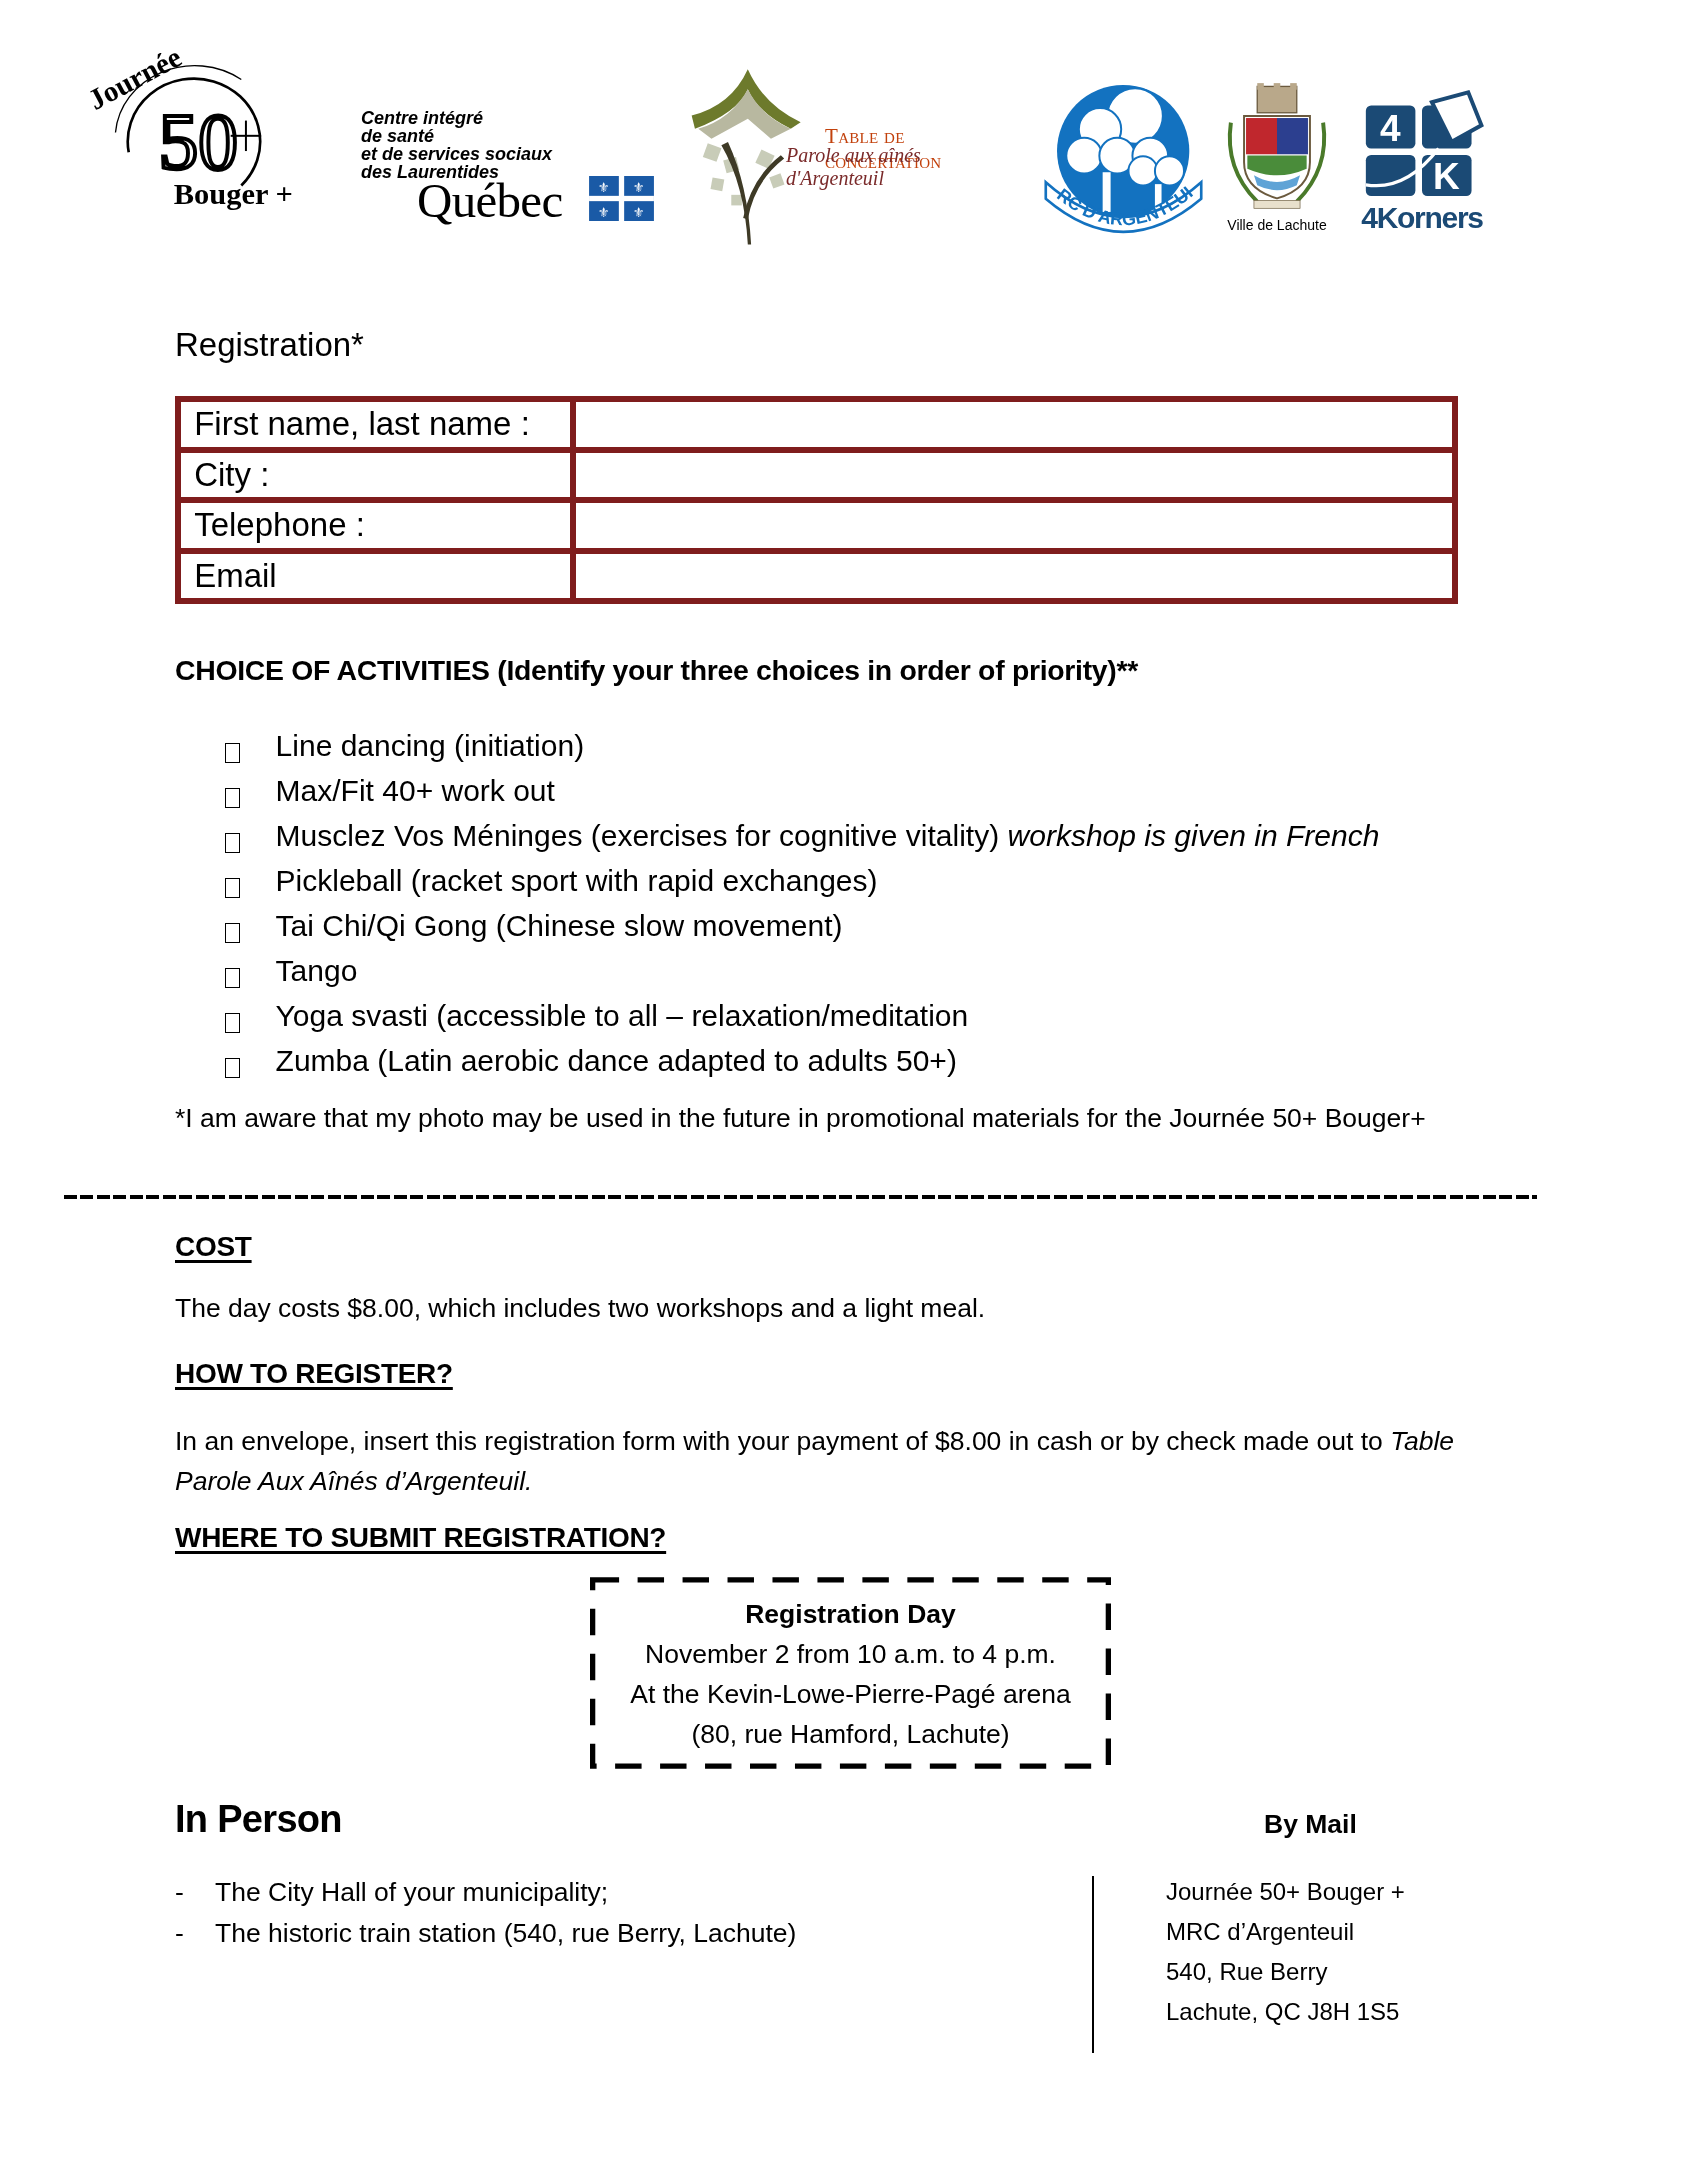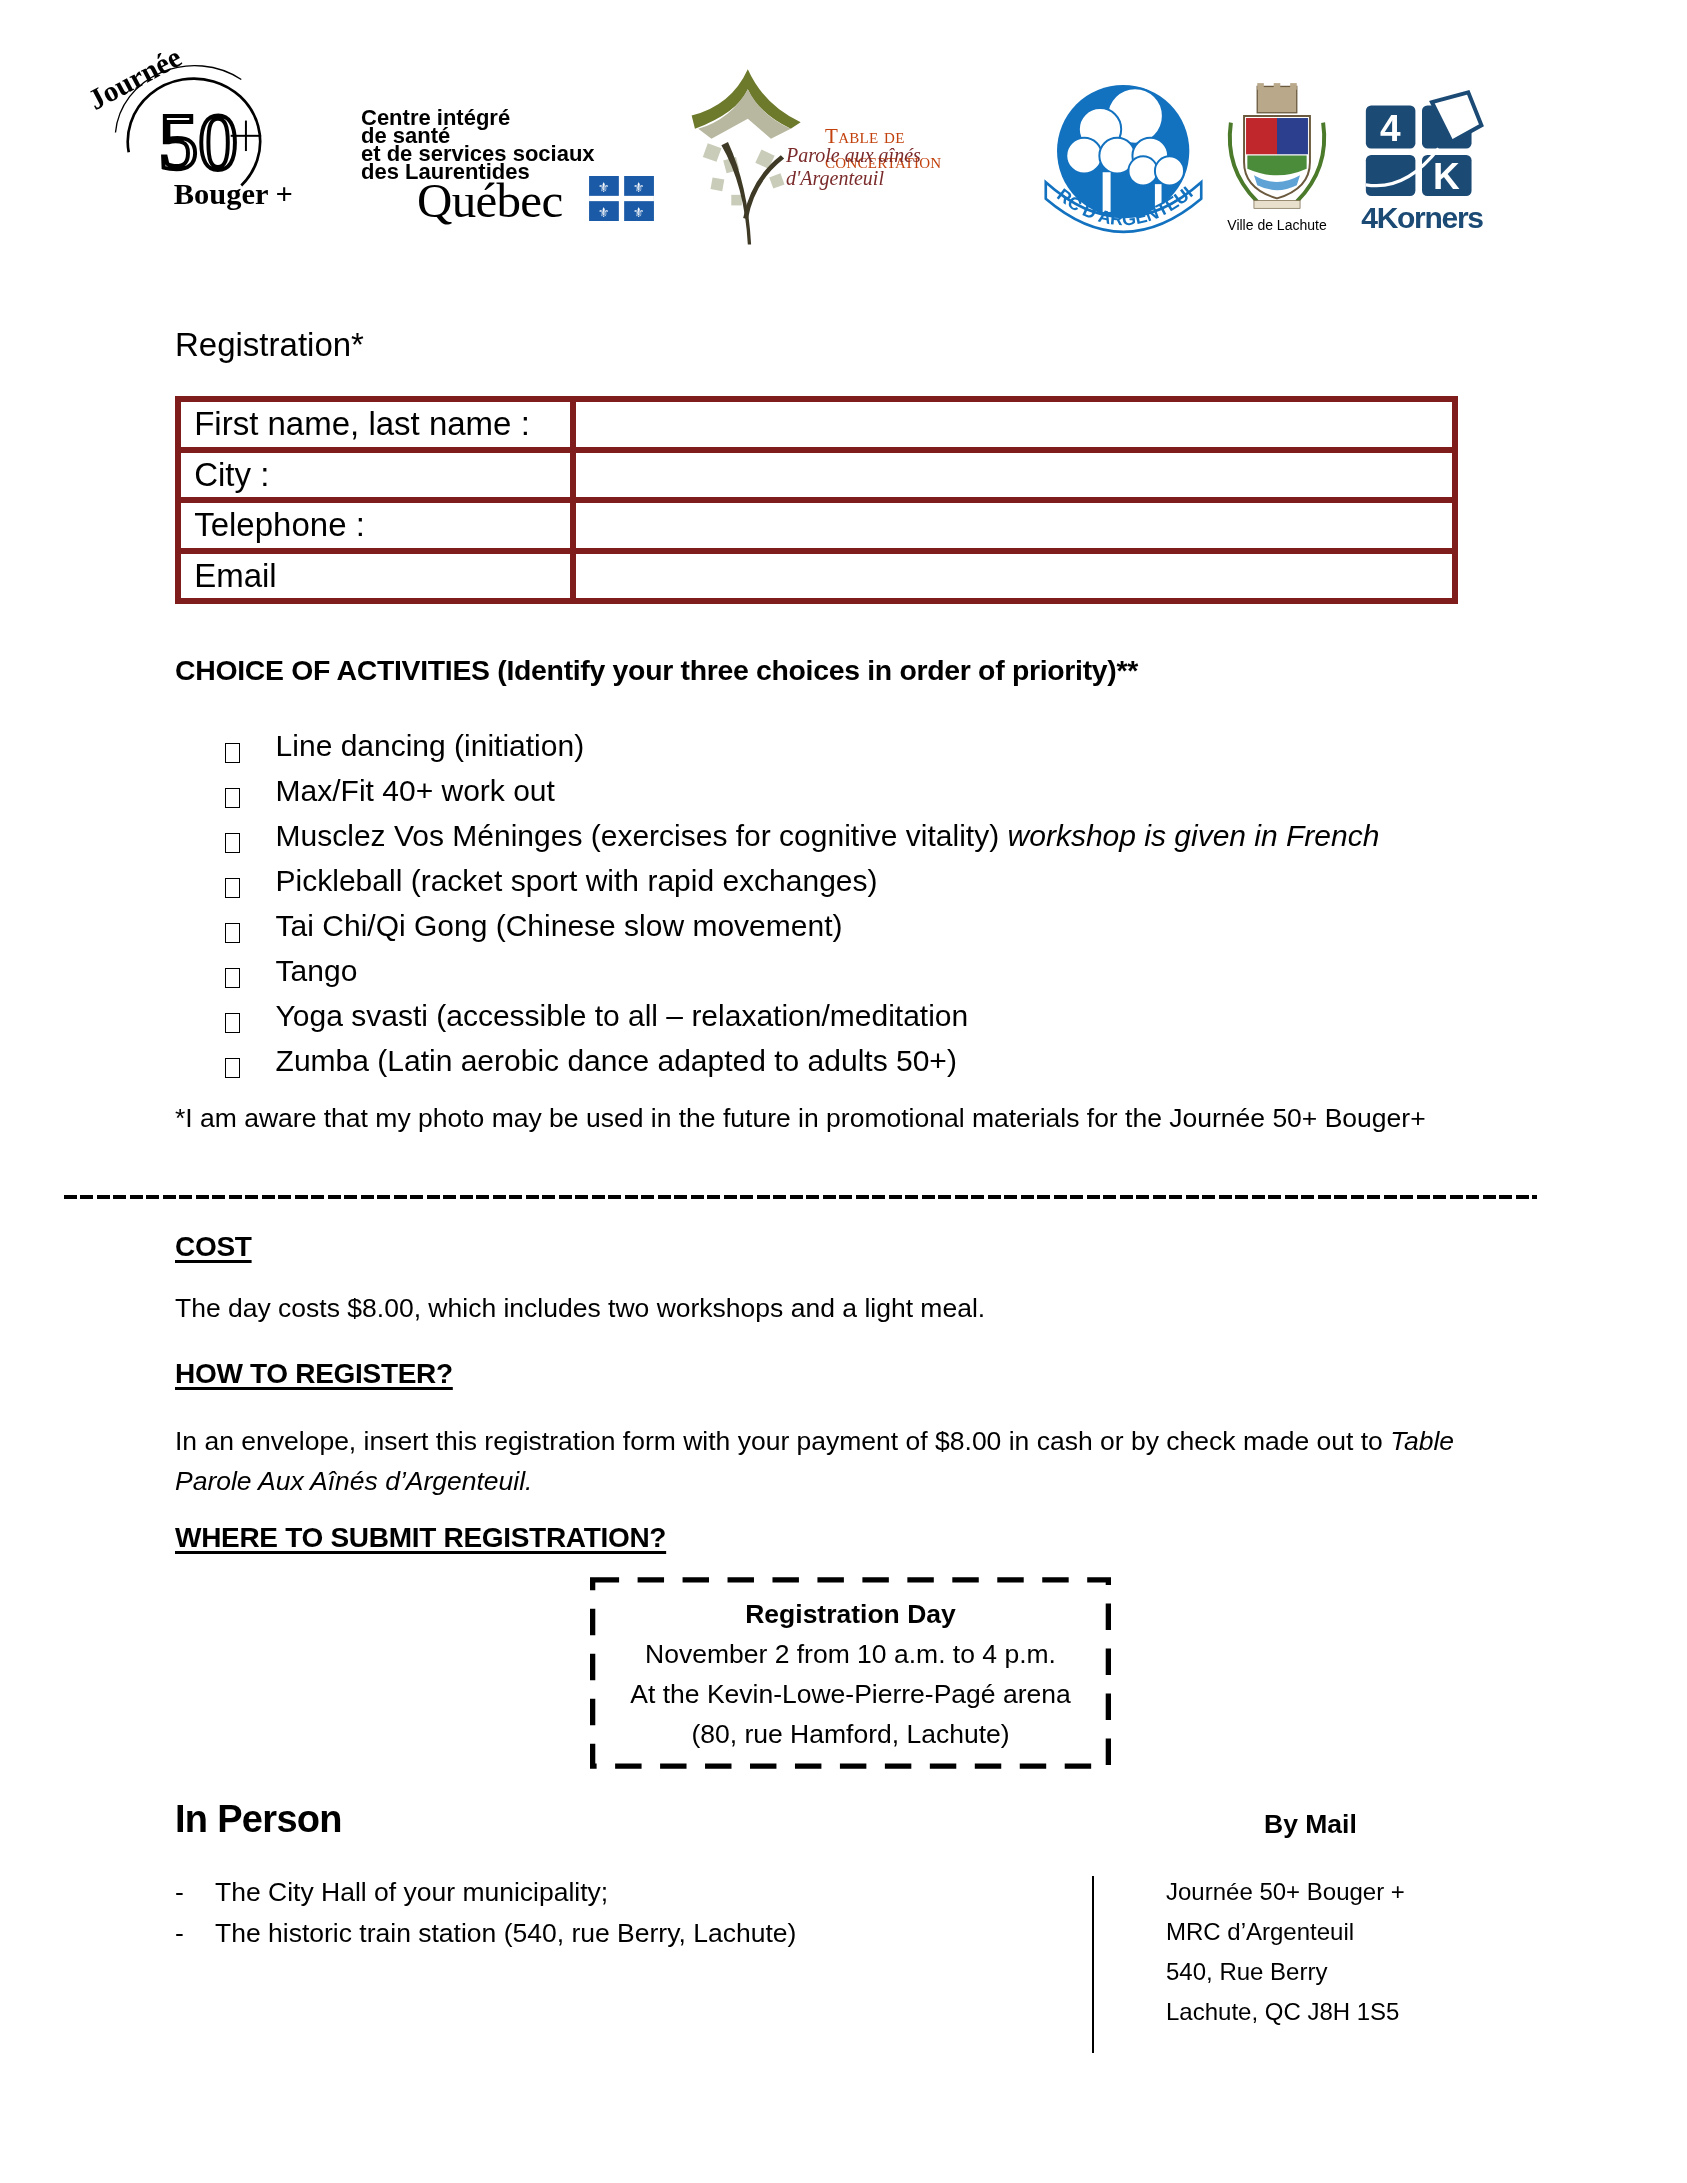"Centre intégré" .cisss-text { font-size: 22px -> 18px; font-style: none -> italic }
